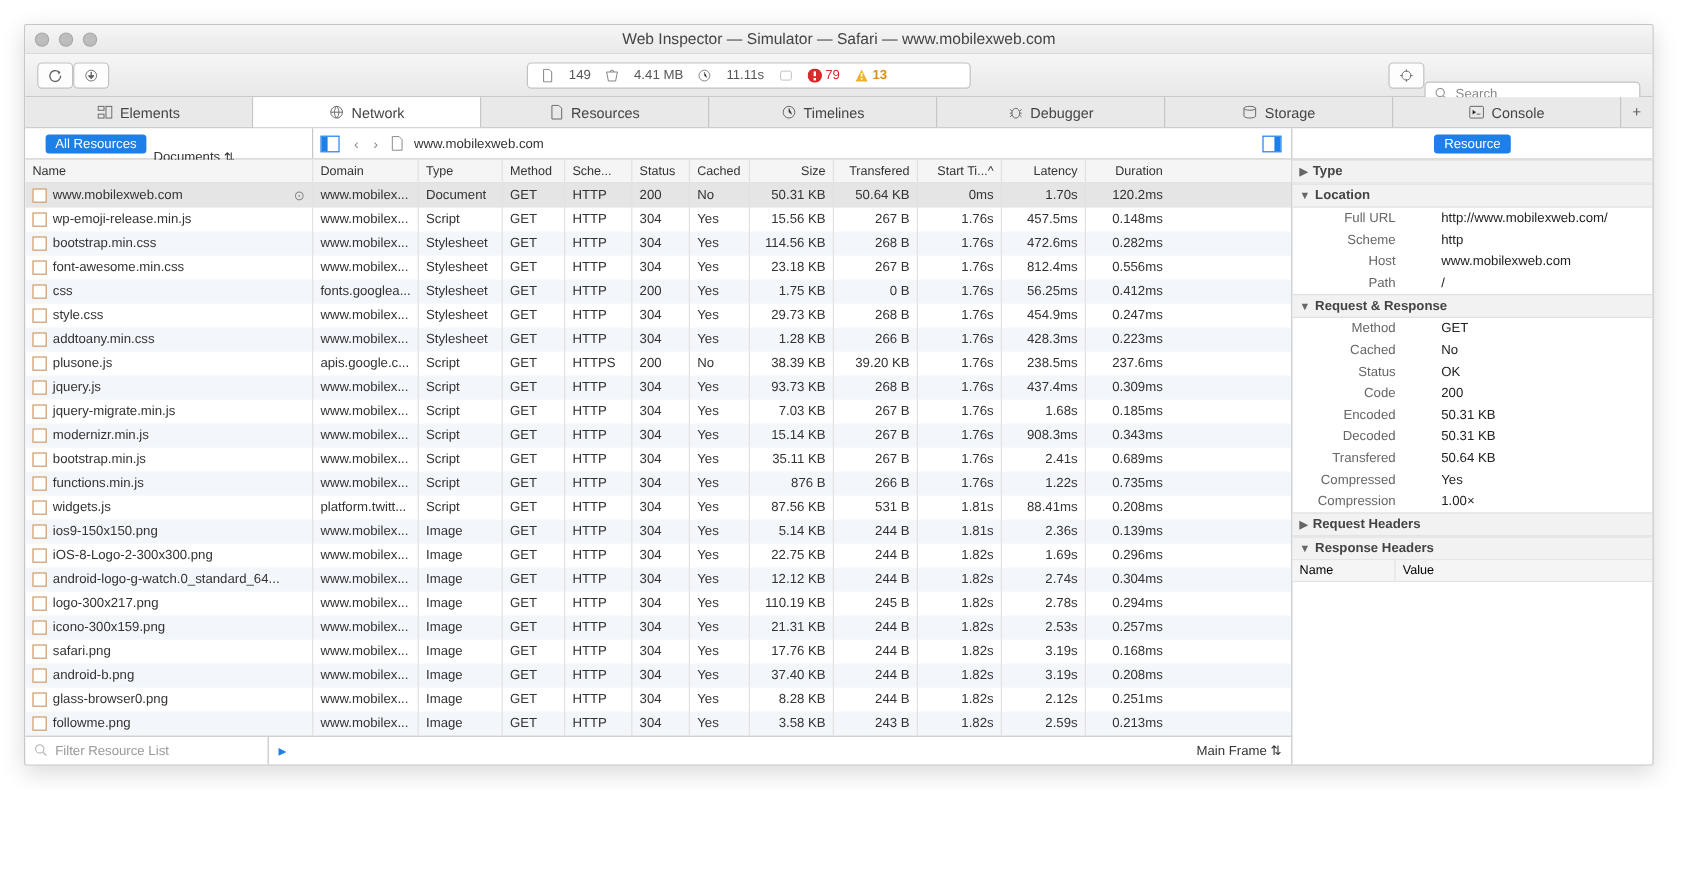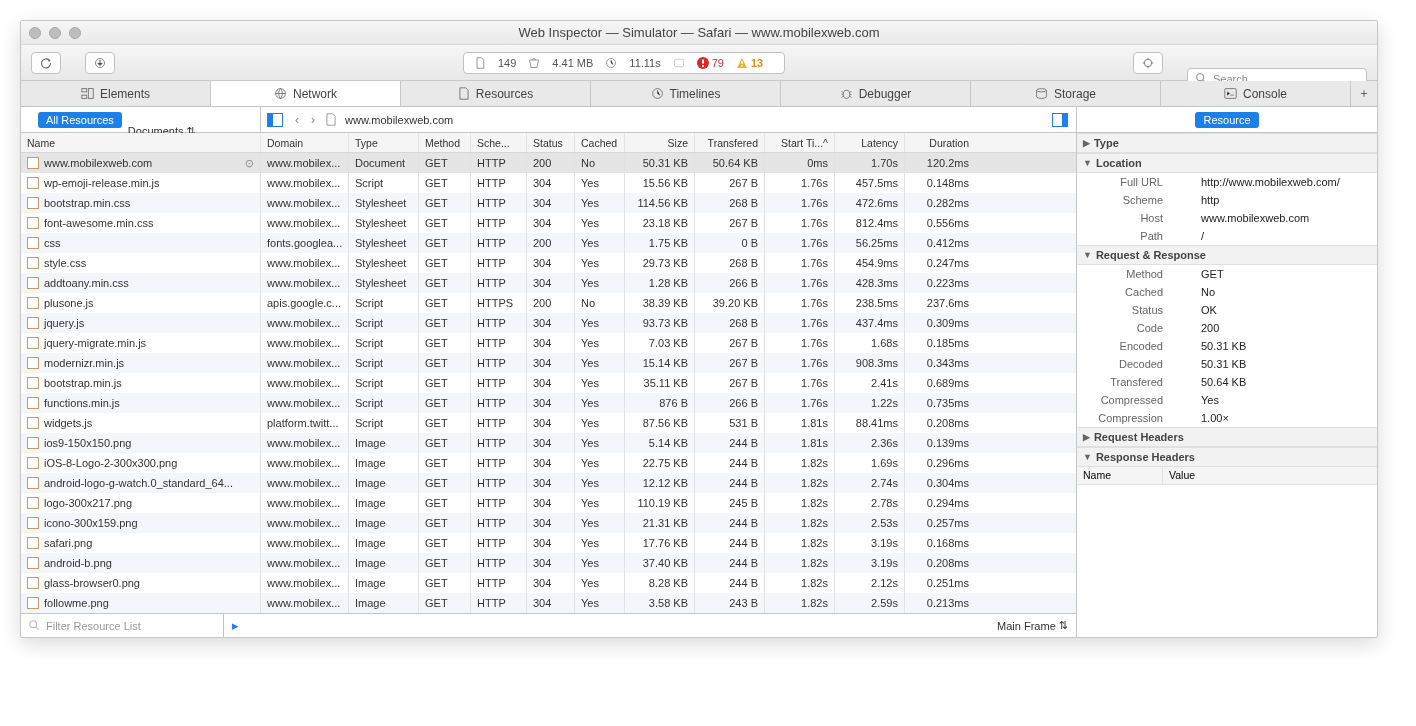"149" .toolbar { gap: 24px -> 0 }
